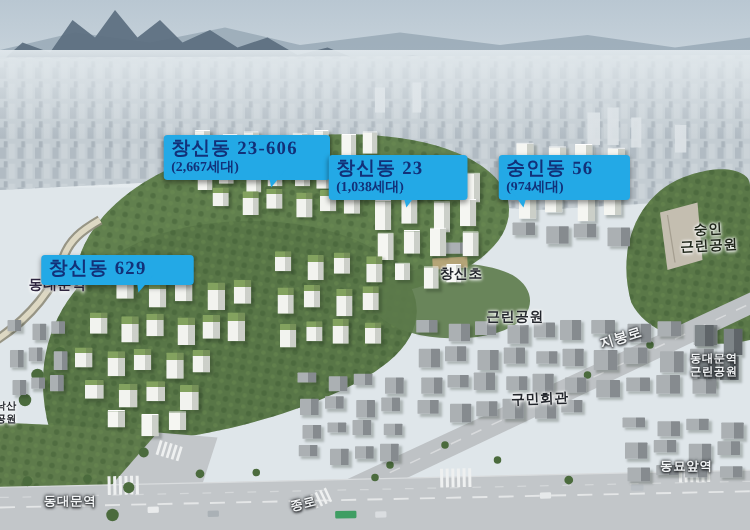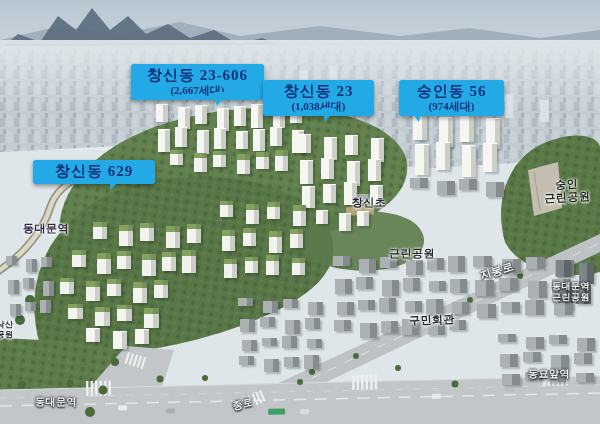"창신동 23-606" .callout { margin-top: none -> 44px; text-align: center -> left }
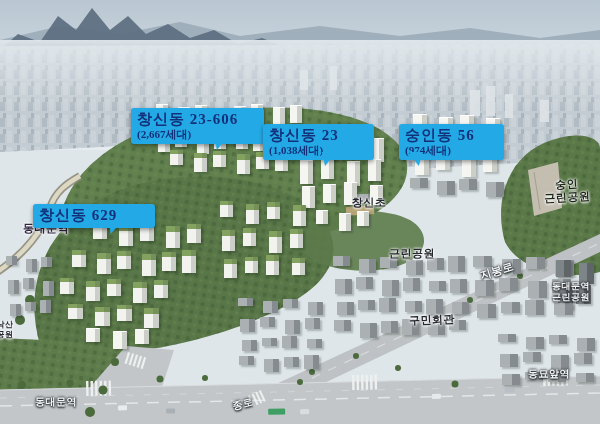"창신초" div.lbl { top: 203px -> 220px }
